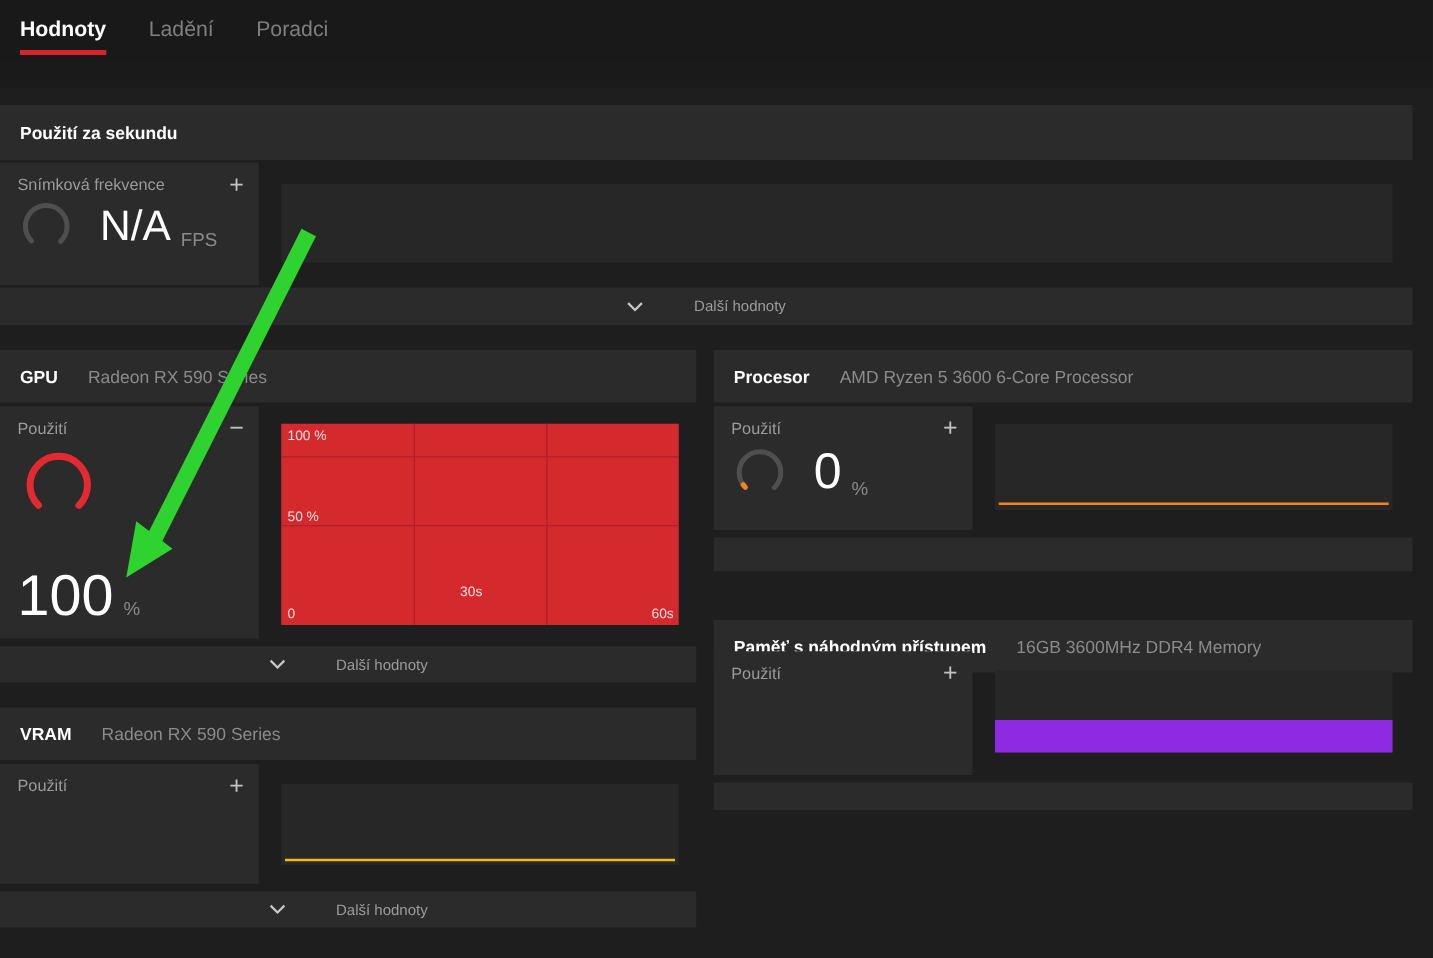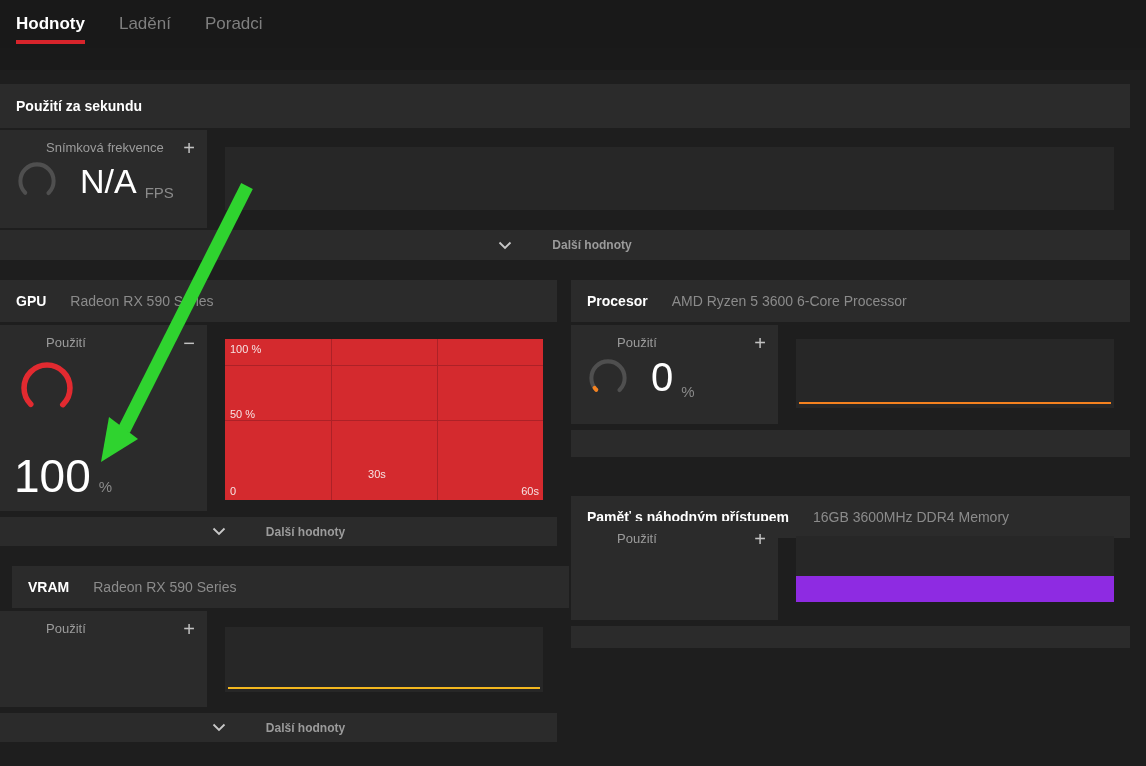"Snímková frekvence" .card-top { margin-left: 32px -> none }
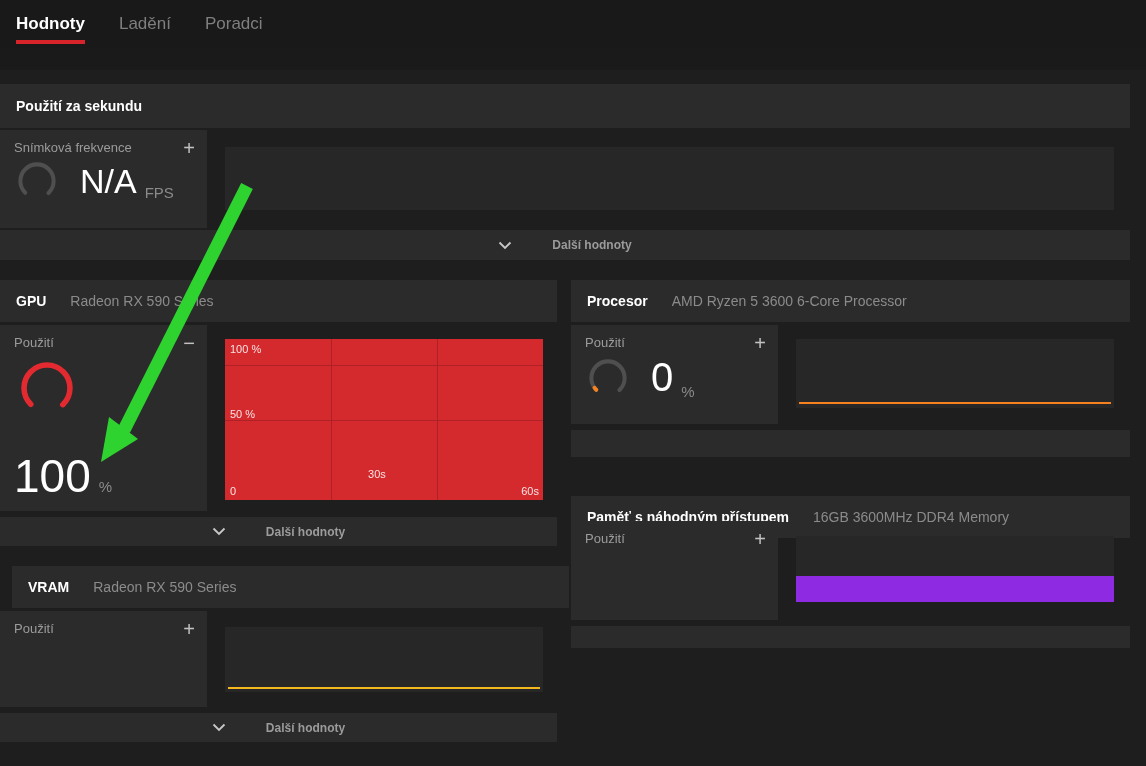"Další hodnoty" .more-bar { font-weight: bold -> none }
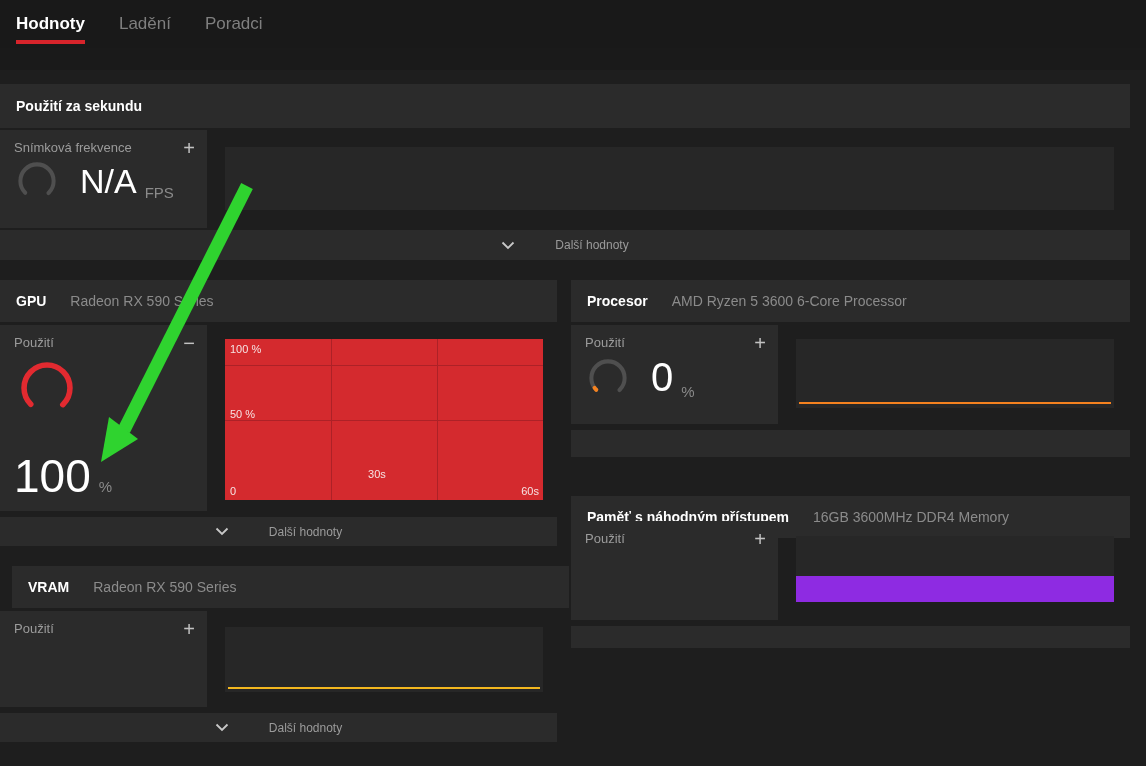"VRAM" div.panel { left: 12px -> 0 }
